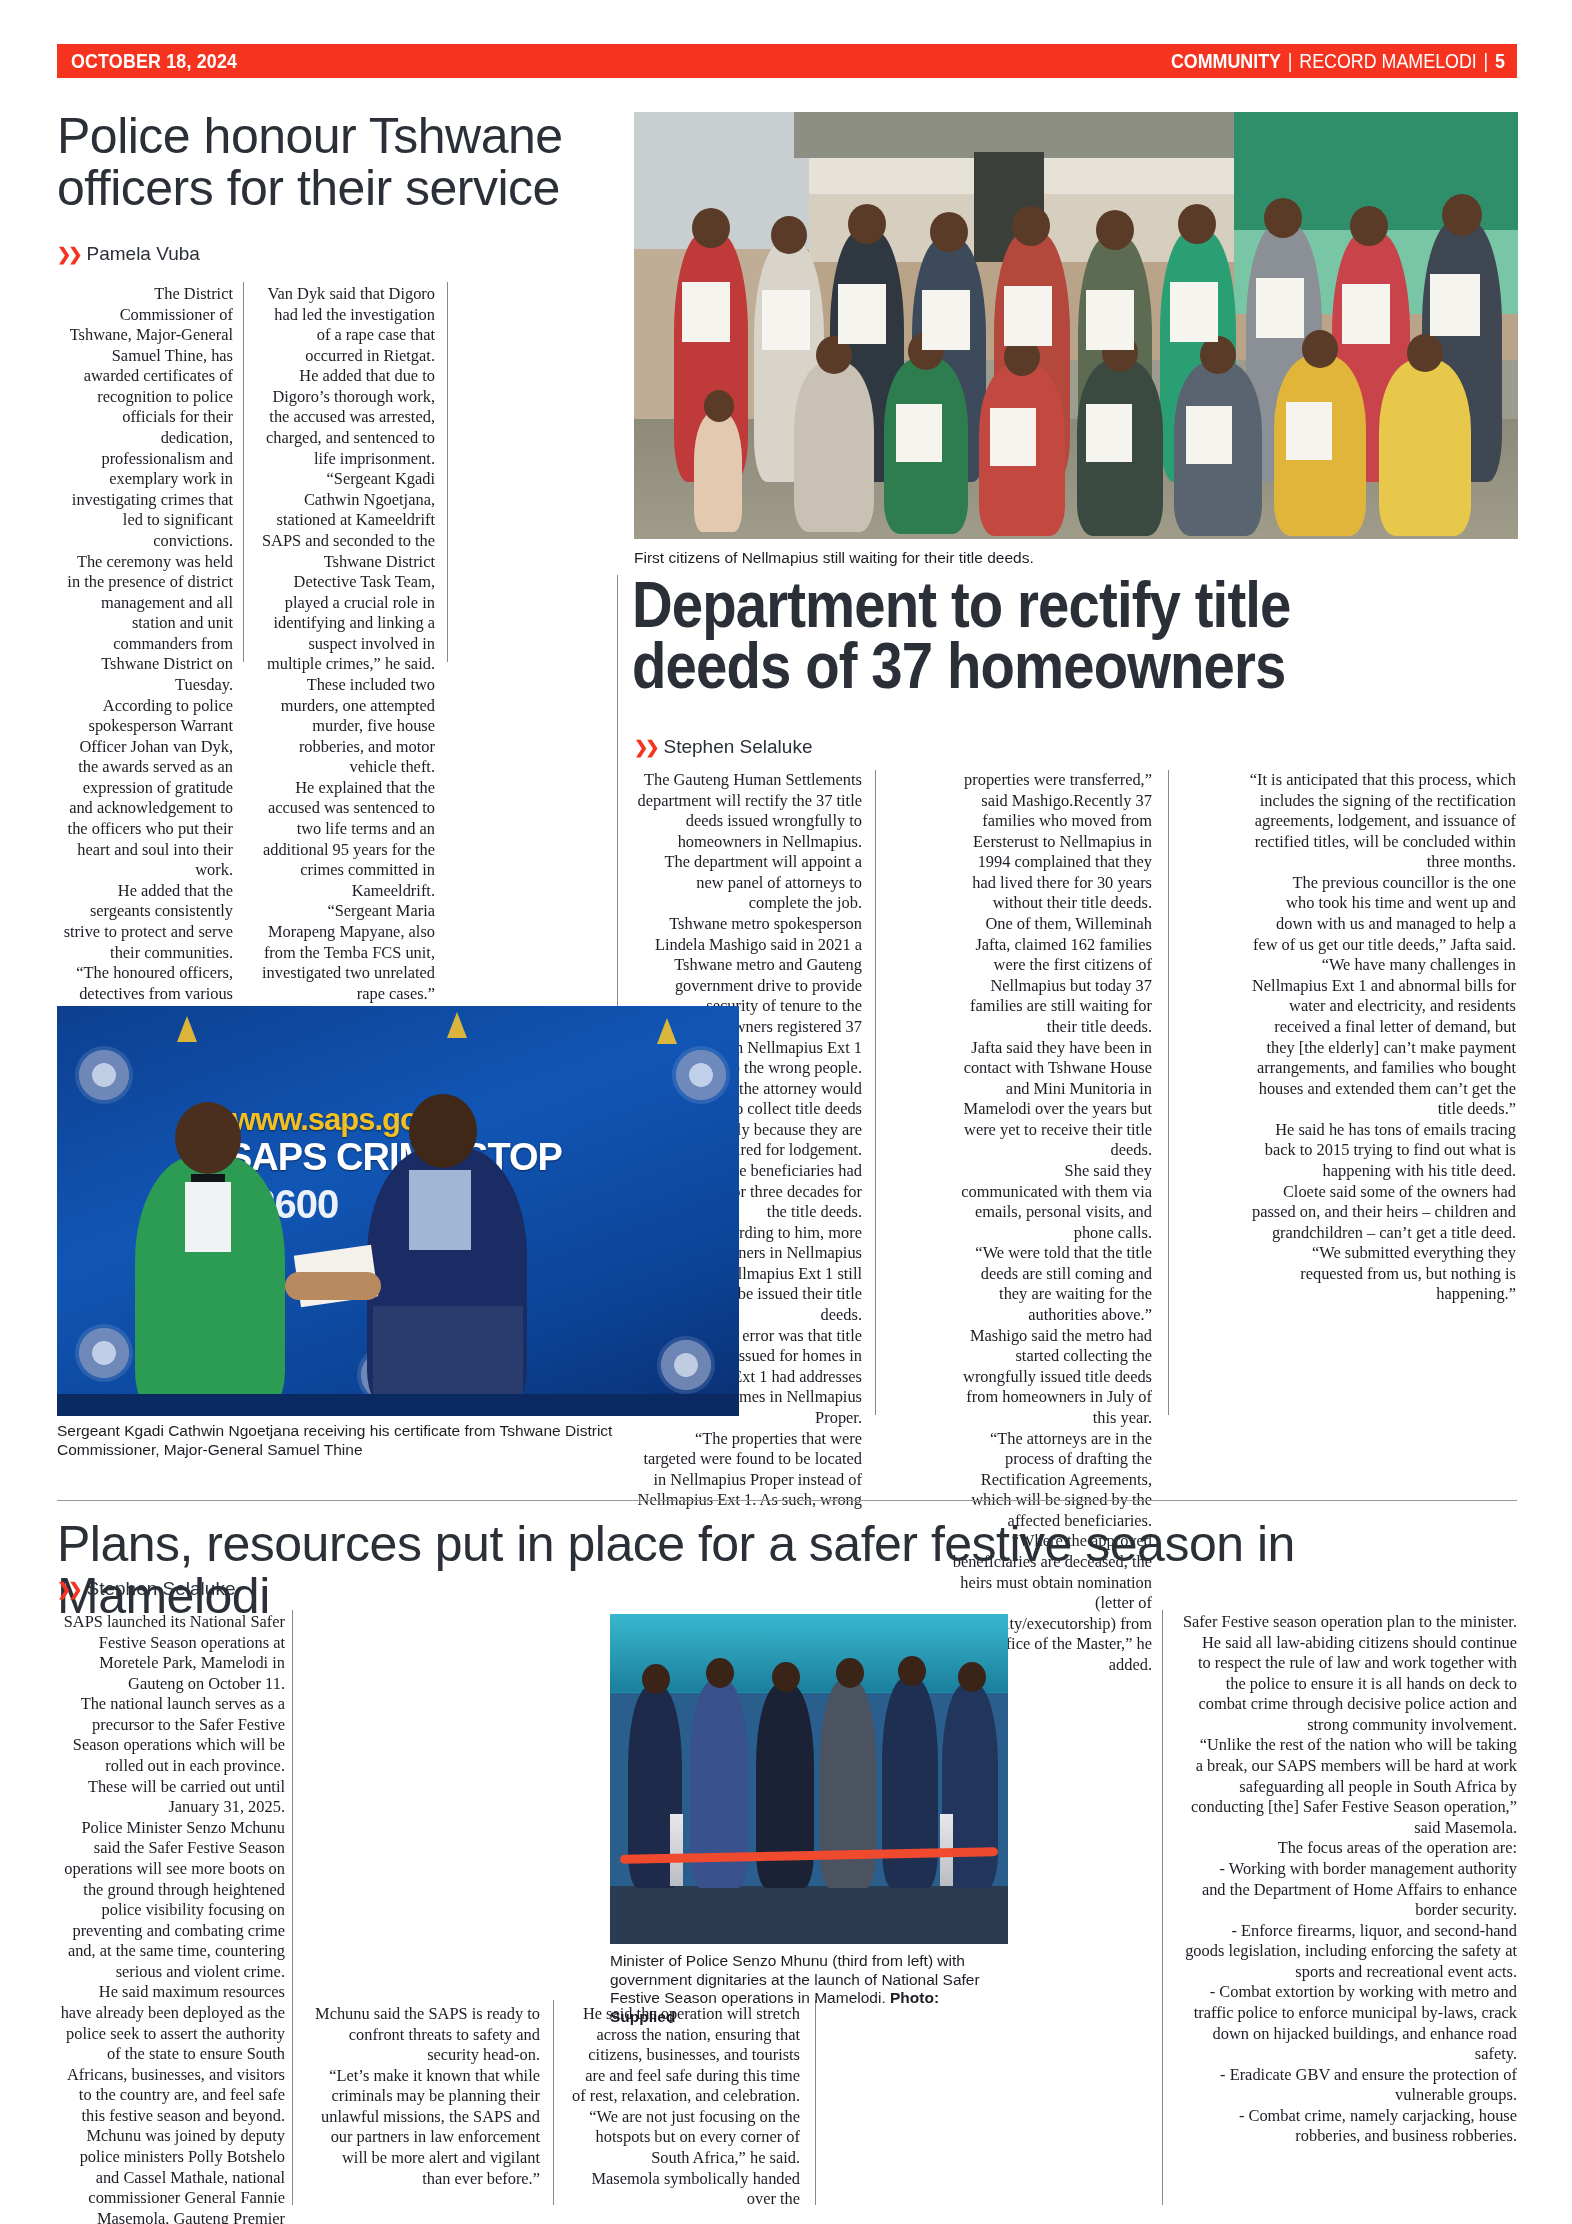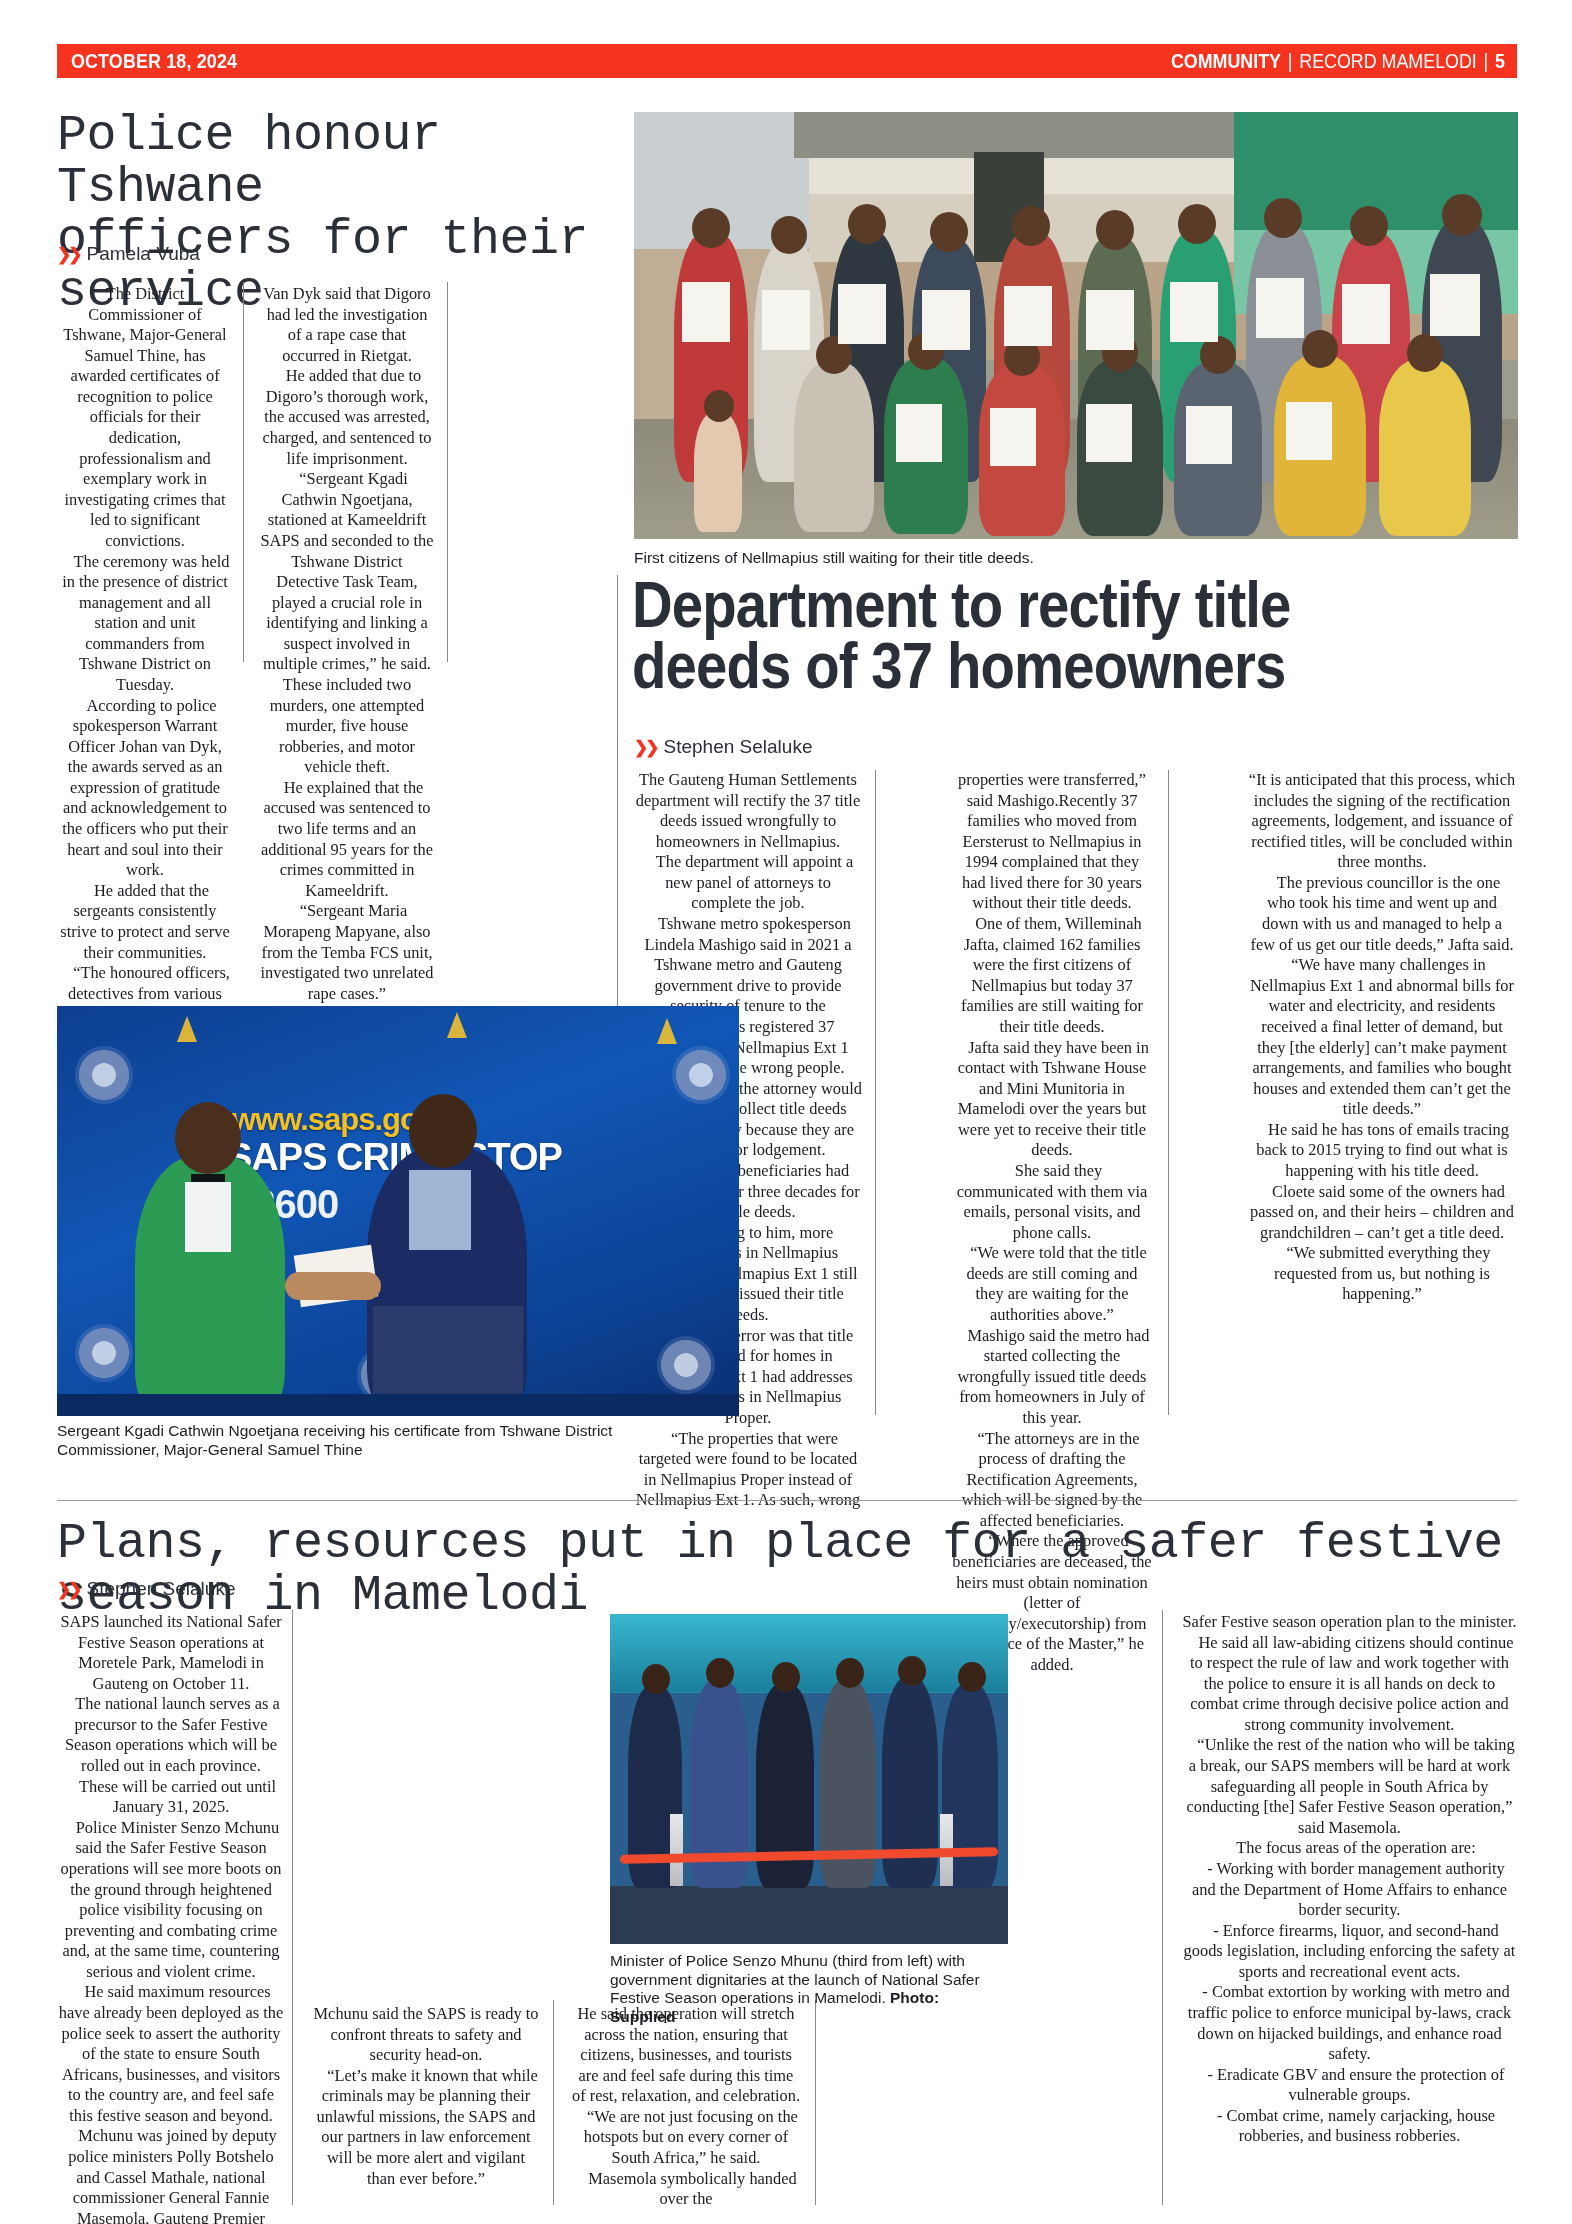"Police honour Tshwane" .headline-light { font-family: Liberation Mono, monospace -> Liberation Sans, sans-serif }
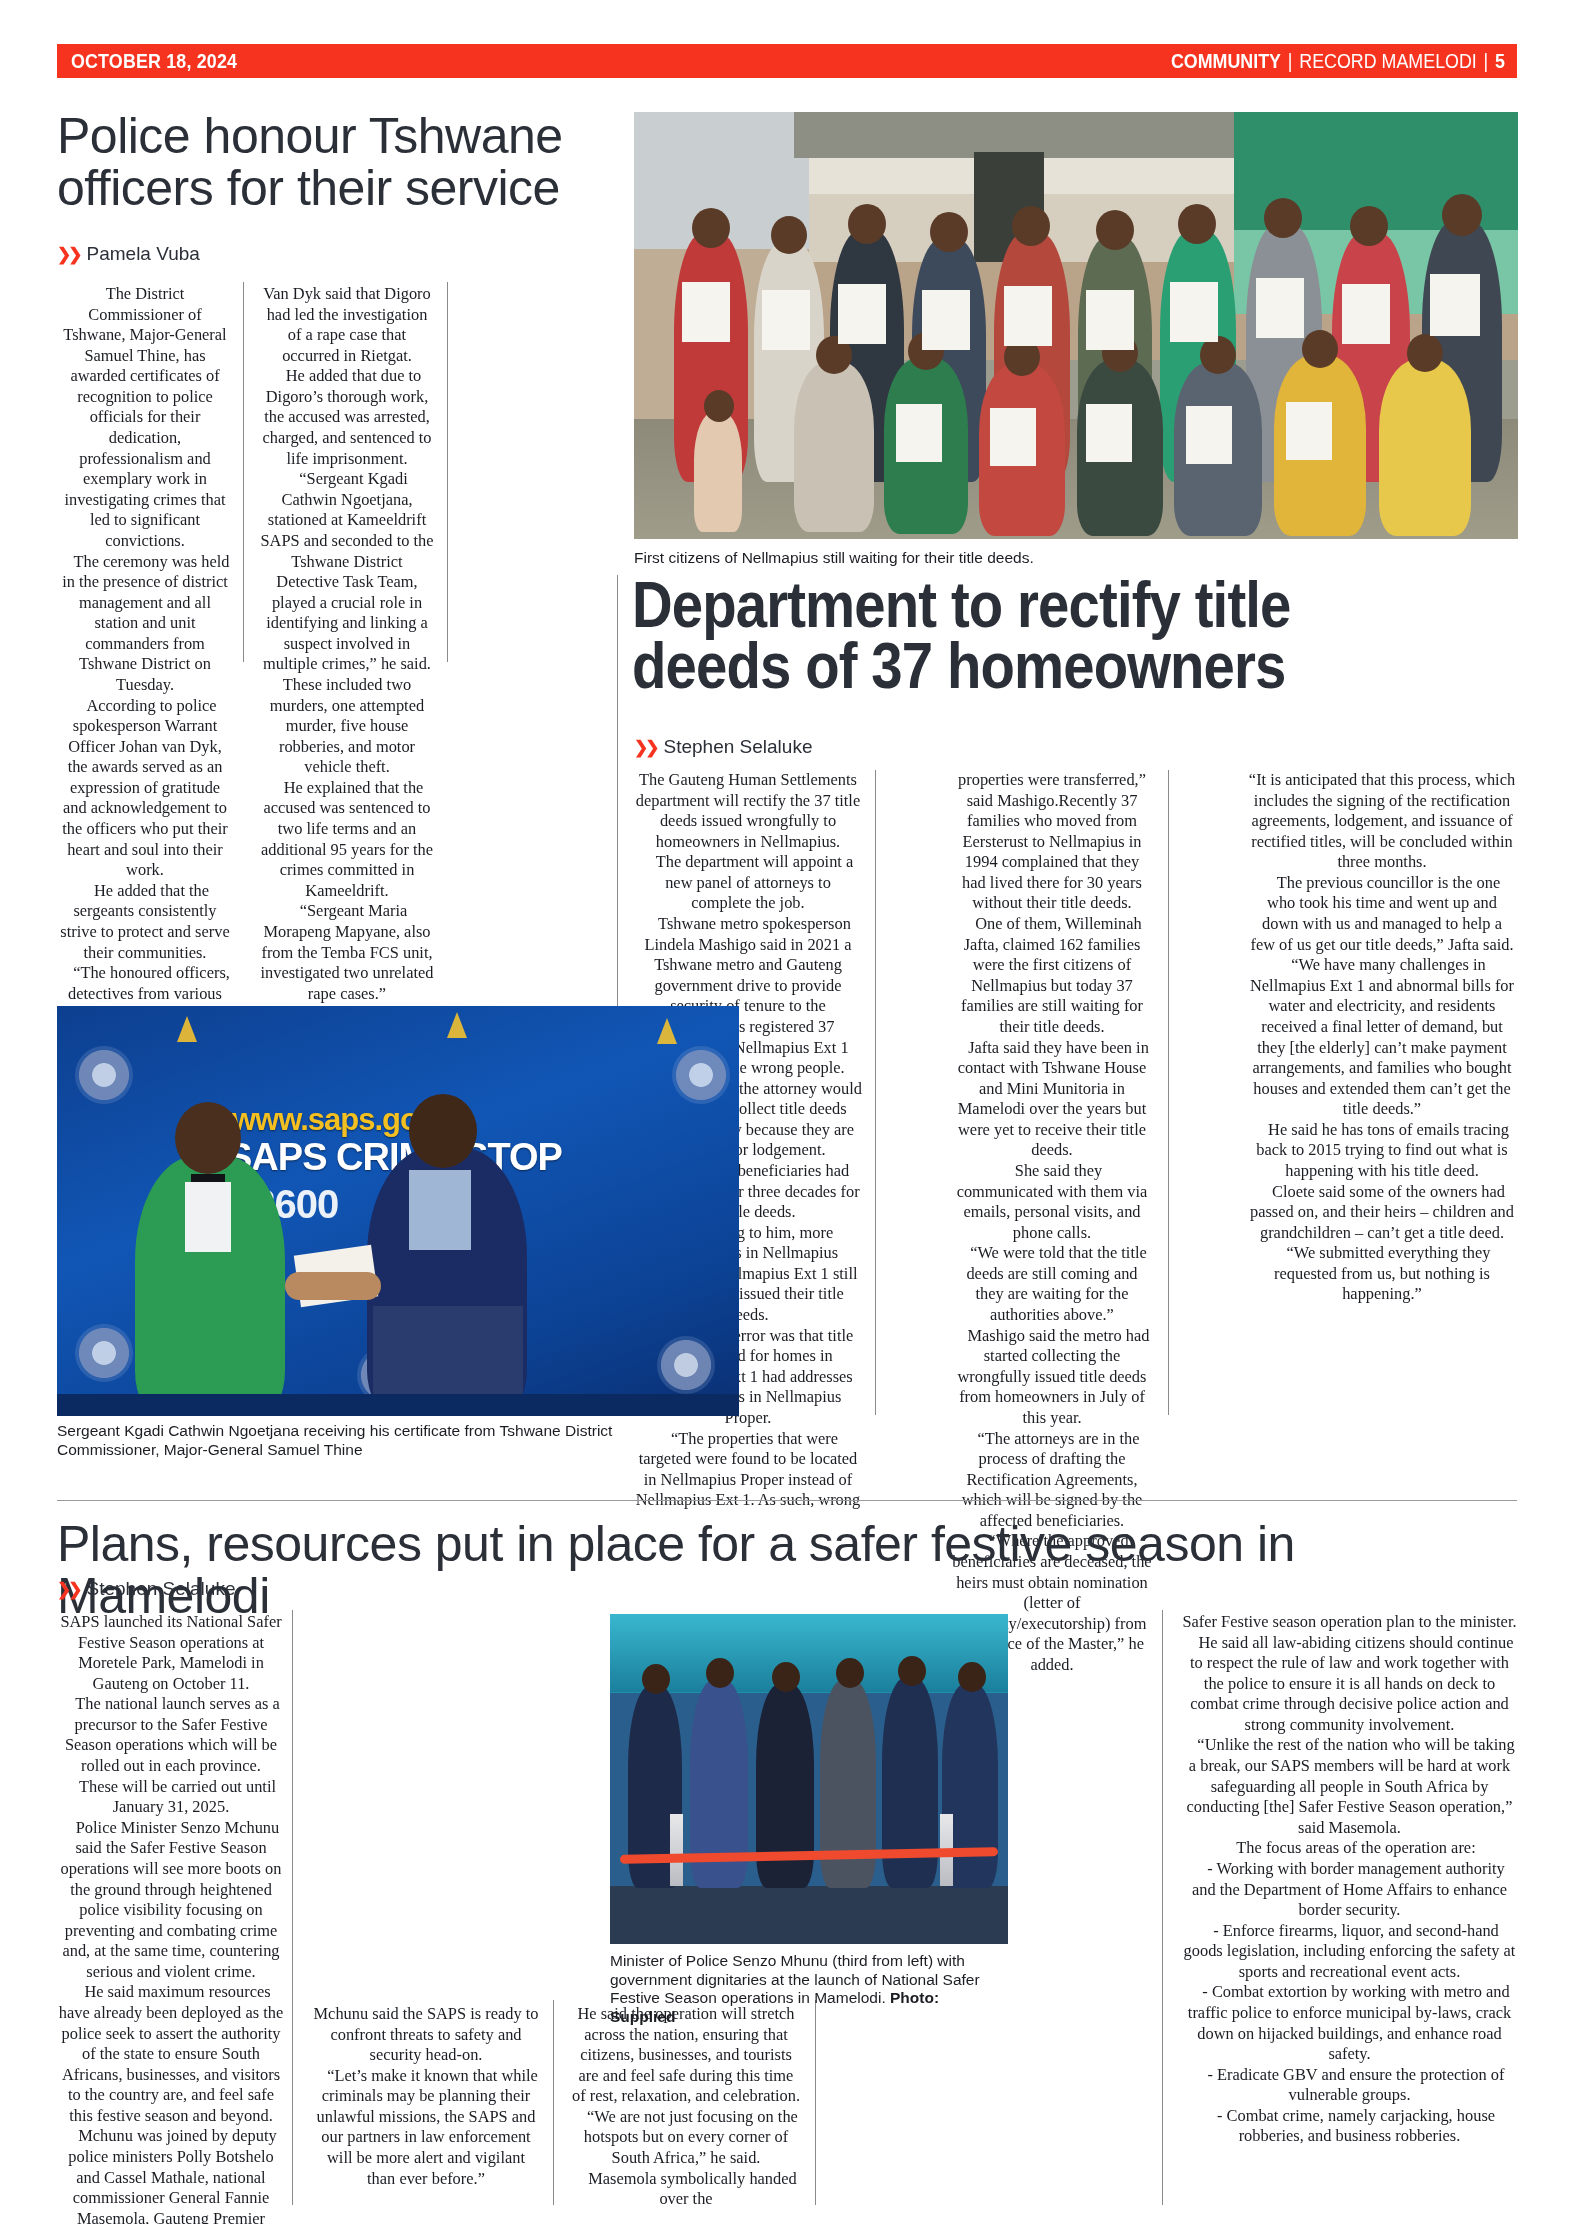"The District Commissioner of Tshwane," .col-text { text-align: center -> right }
